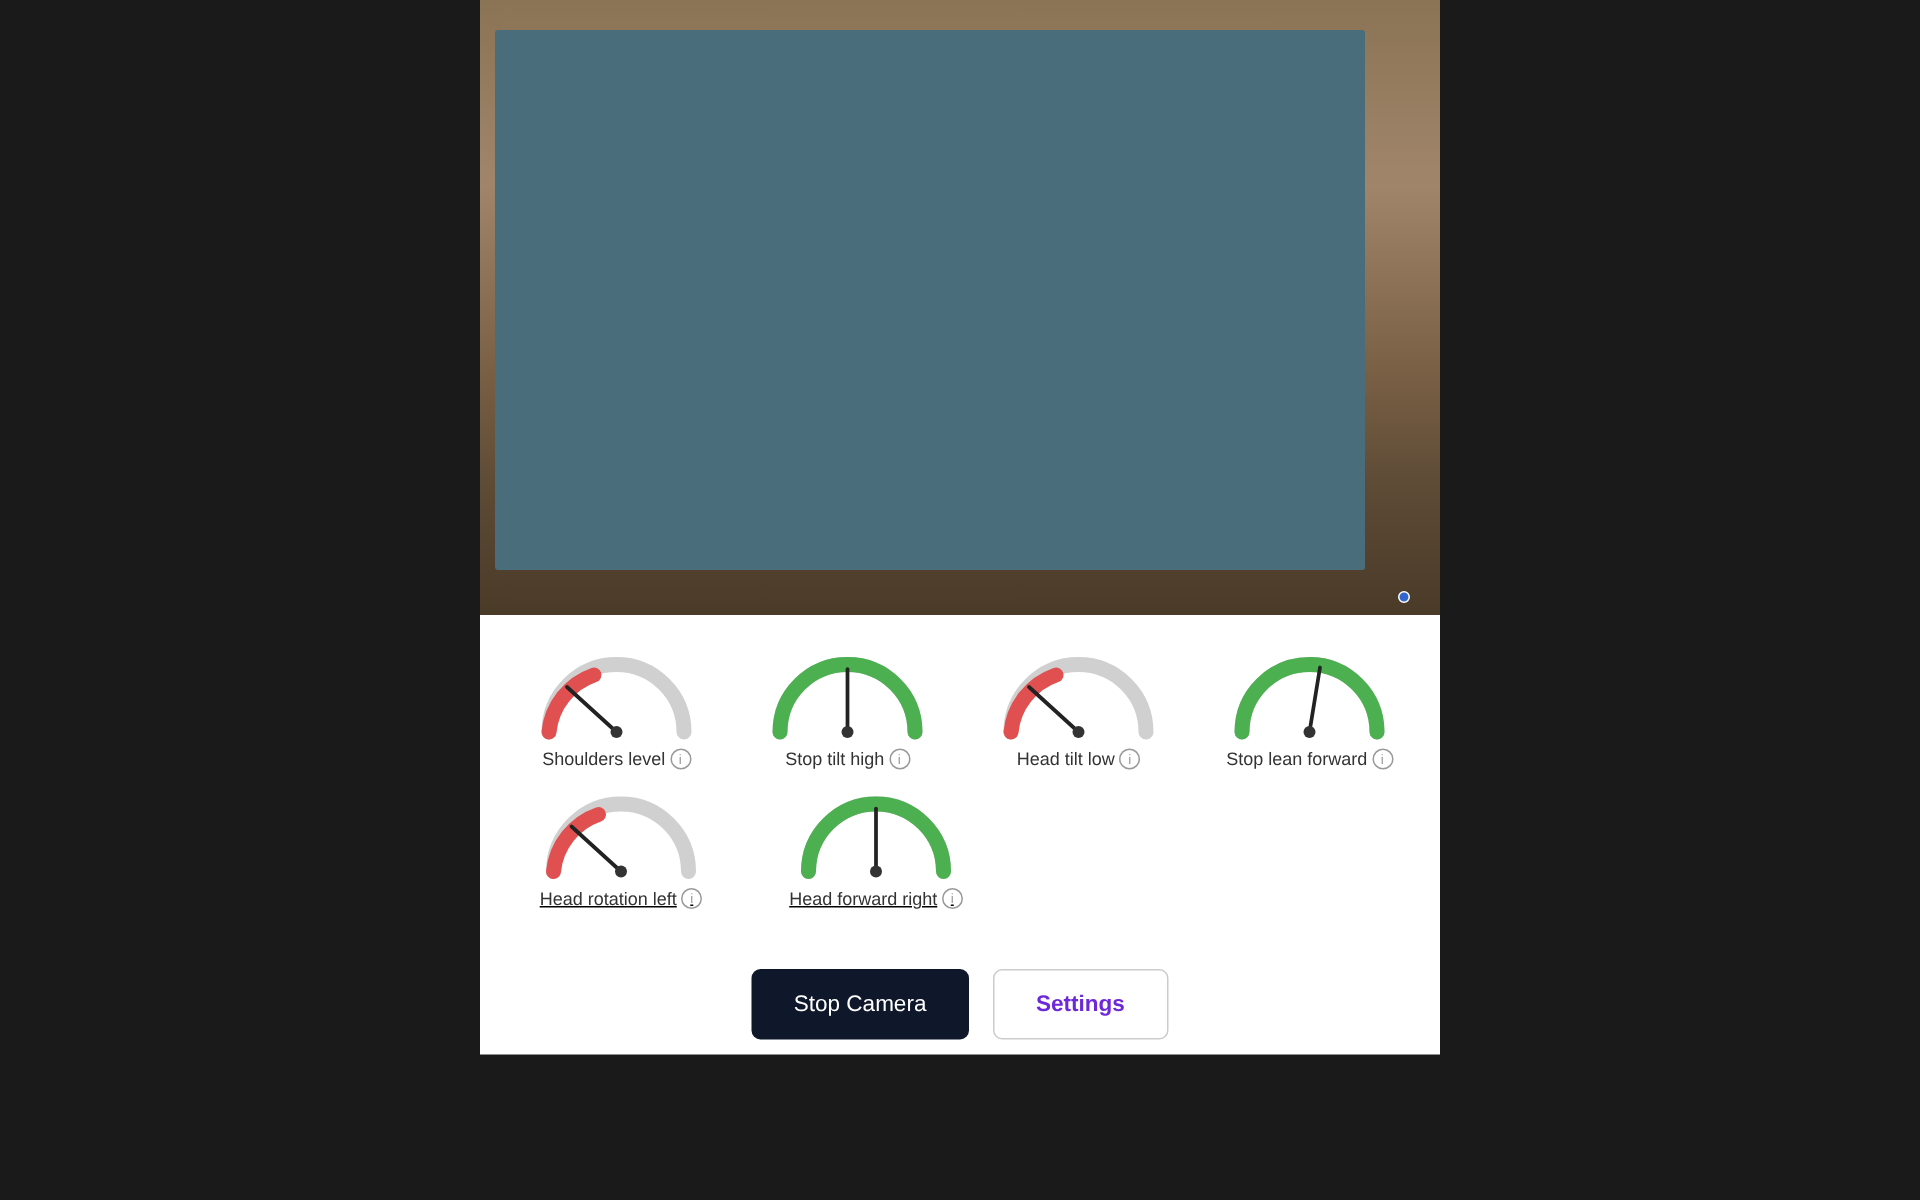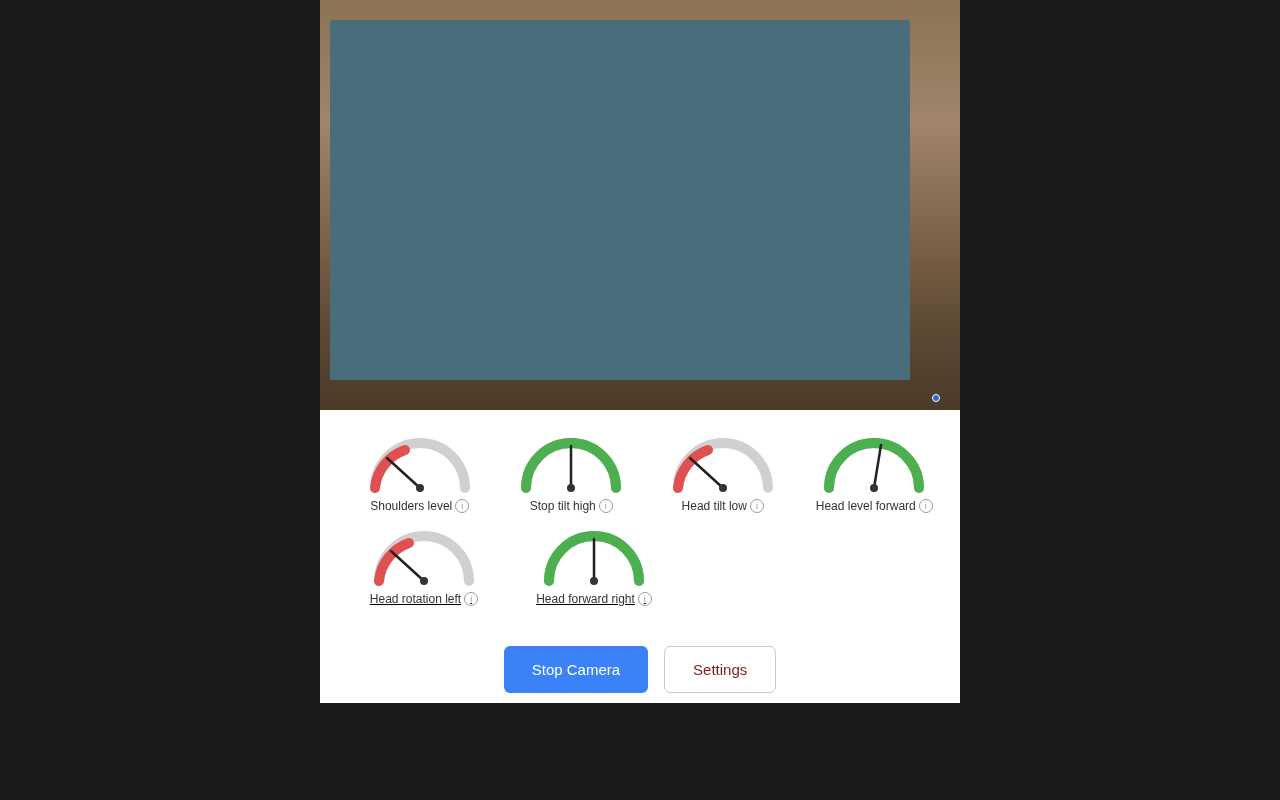"Shoulders level" .gauges-section { padding: 20px 10px 10px 24px -> 20px 10px 10px 14px }
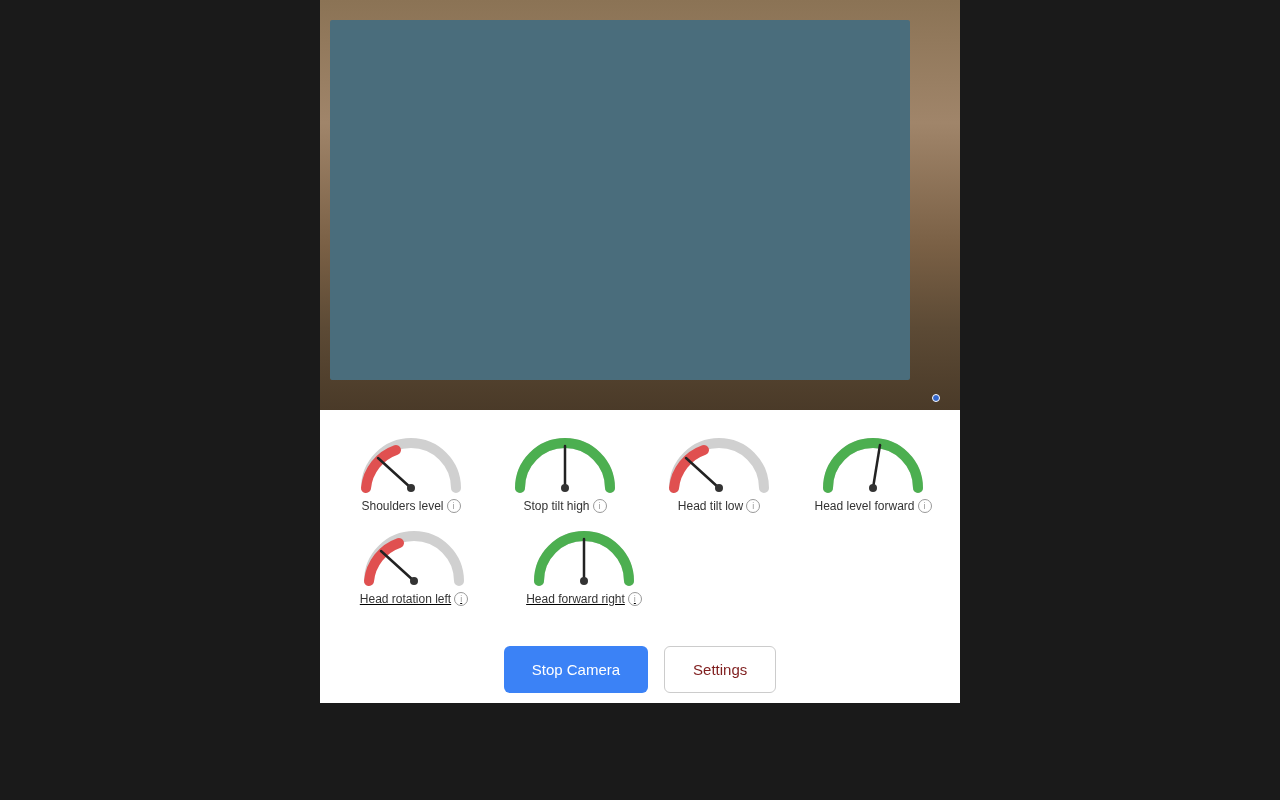"Head level forward" span { text: Head level -> Stop lean }
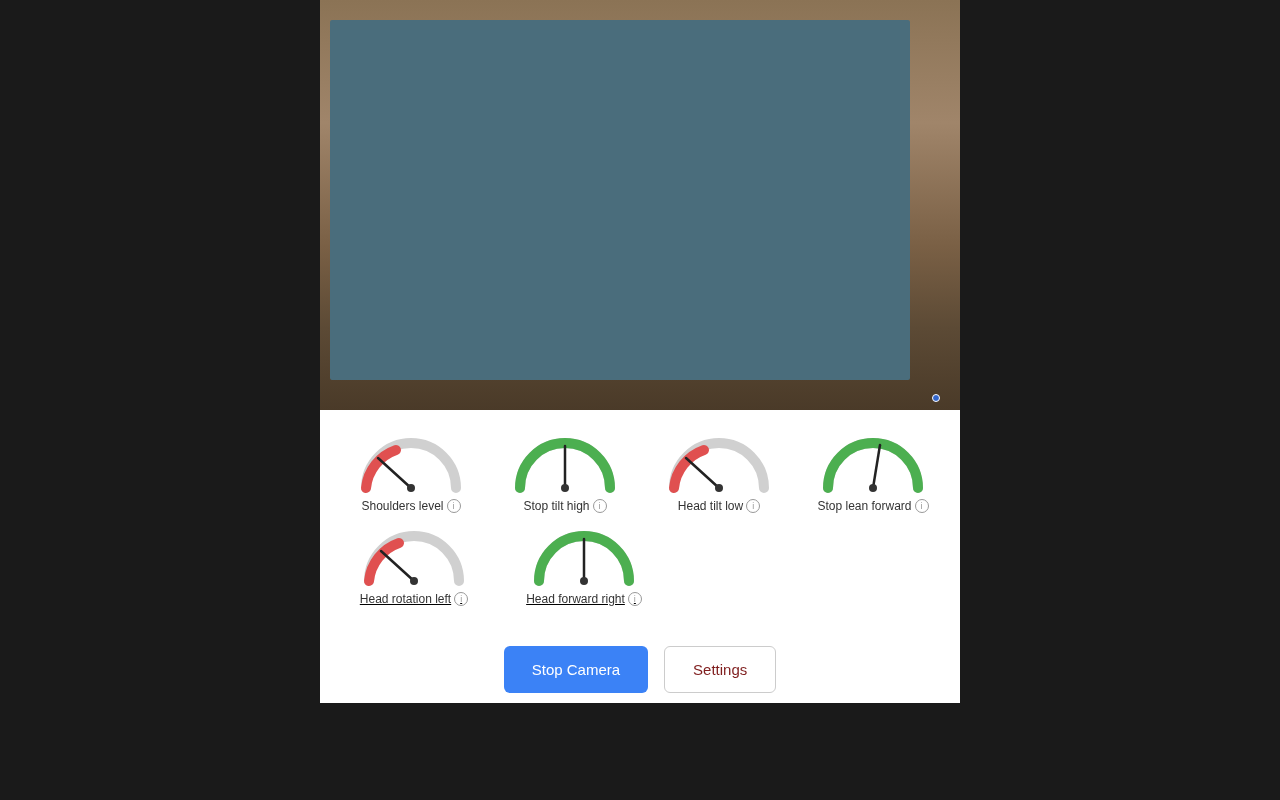"Stop Camera" .btn-stop { background: #3b82f6 -> #0f172a }
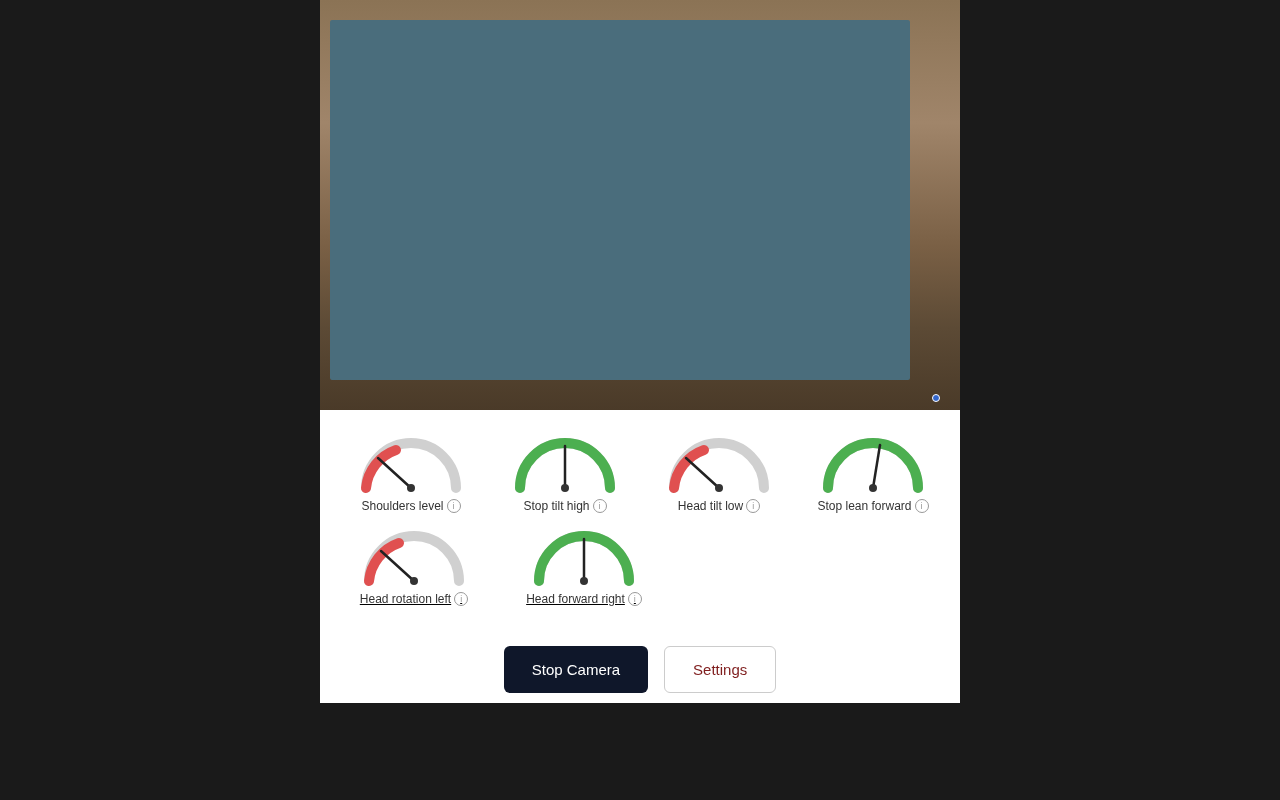"Settings" .btn-settings { color: #7f1d1d -> #6d28d9; font-weight: 400 -> 700 }
